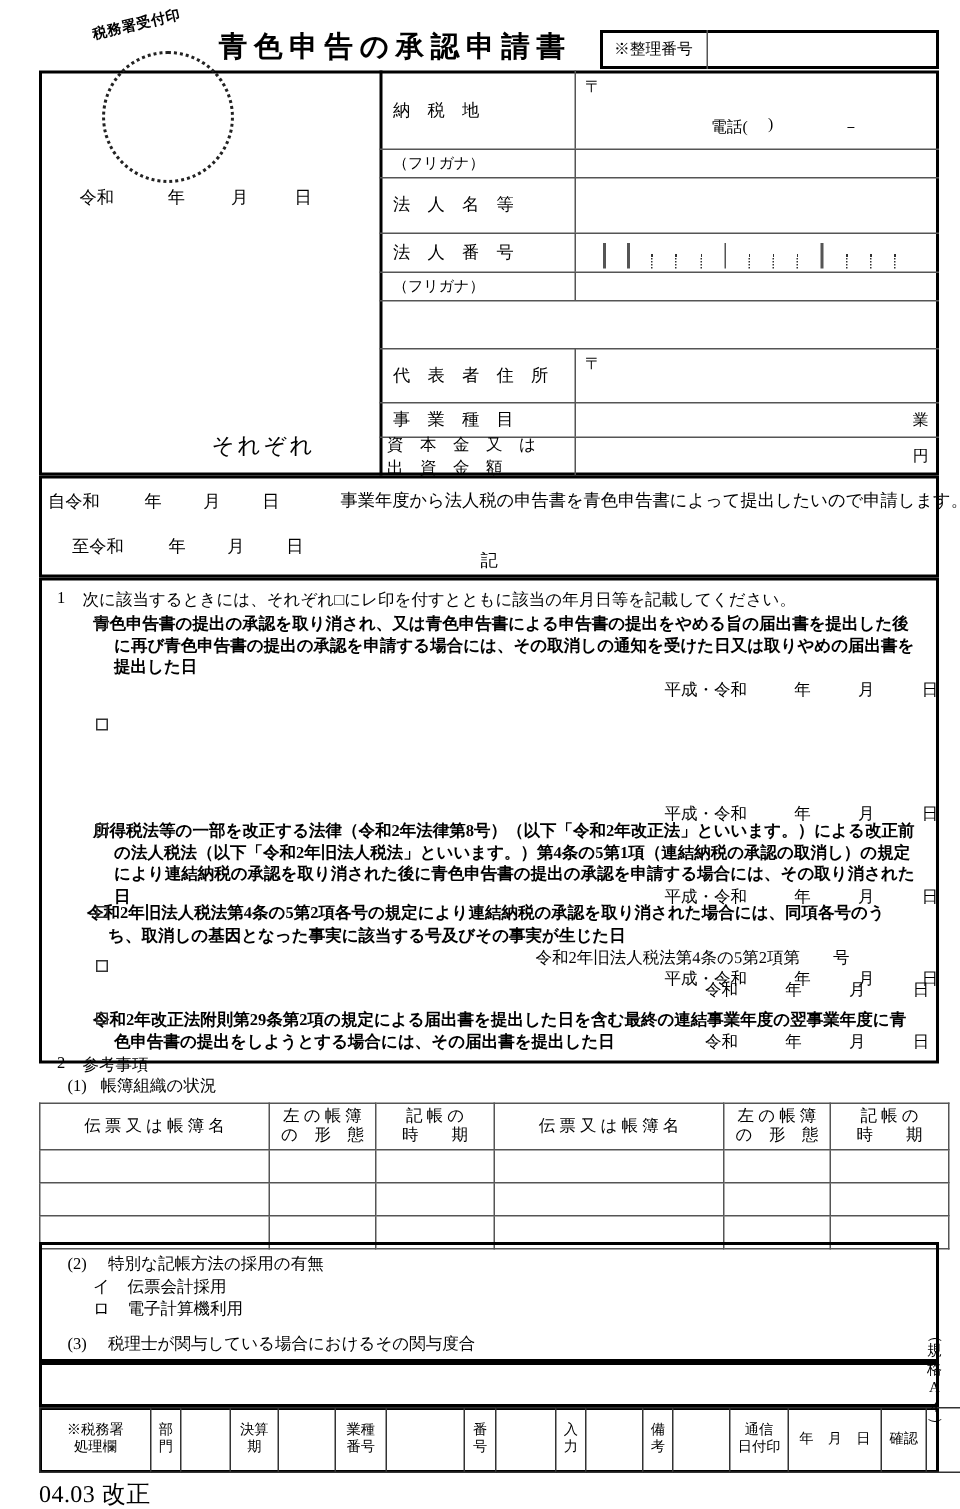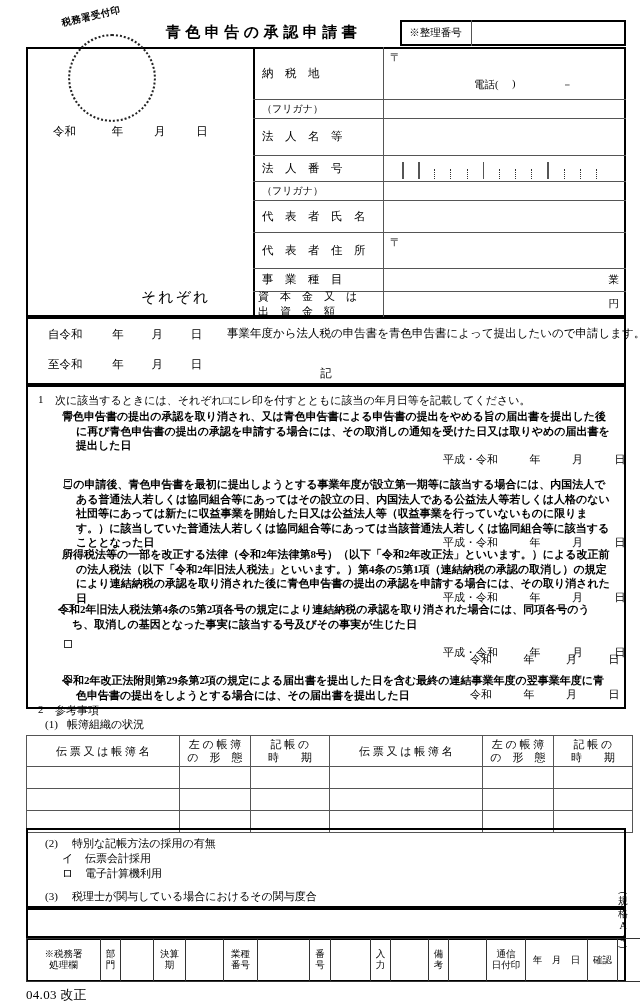"青色申告の承認申請書" #title { font-size: 15px -> 19px }
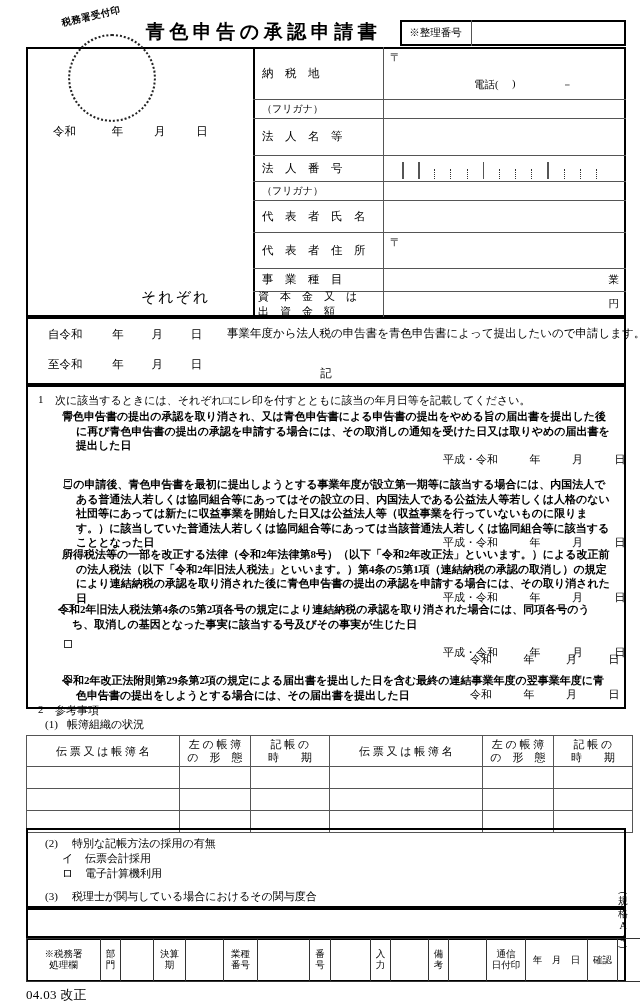"代 表 者 氏 名" div.bx { html: <div> <div>代 表 者 氏 名</div> </div> -> none }
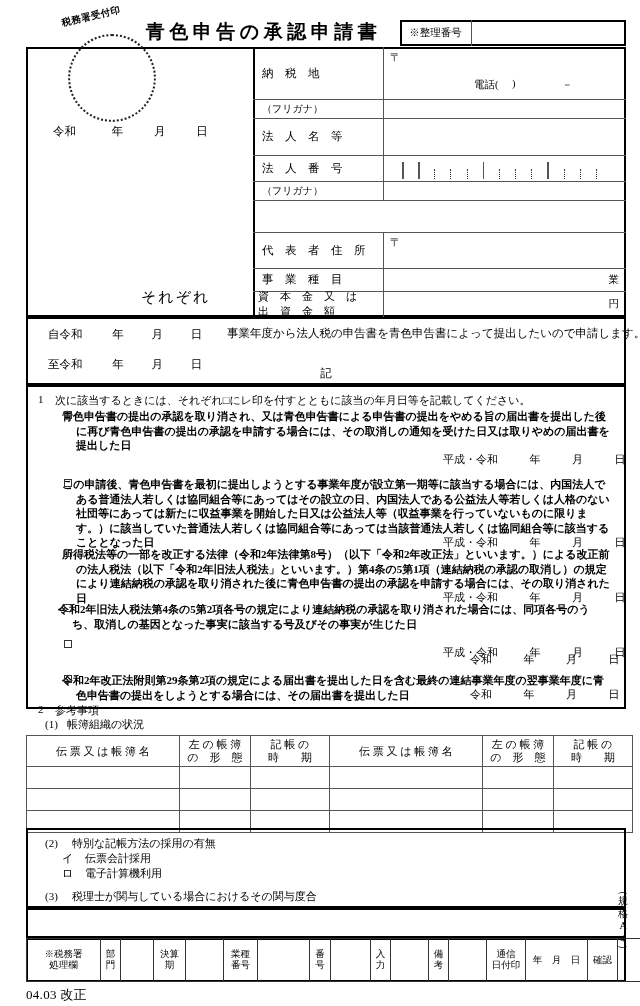"自令和 年 月 日" #p1 { left: 48px -> 32px }
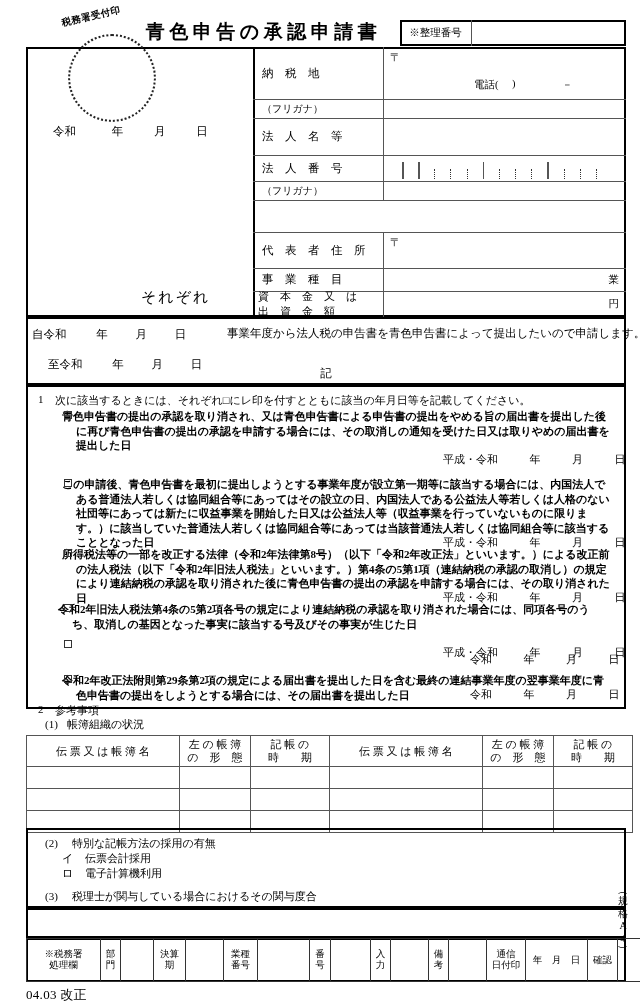"この申請後、青色申告書を最初に提出しようとする事業年度が設立第一期等に該当する場" div.para { html: <div> <span>この申請後、青色申告書を最初に提出しようとする事業年度が設立第一期等に該当する場合には、内国法人である普通法人若しくは協同組合等にあってはその設立の日、内国法人である公益法人等若しくは人格のない社団等にあっては新たに収益事業を開始した日又は公益法人等（収益事業を行っていないものに限ります。）に該当していた普通法人若しくは協同組合等にあっては当該普通法人若しくは協同組合等に該当することとなった日</span> </div> -> none }
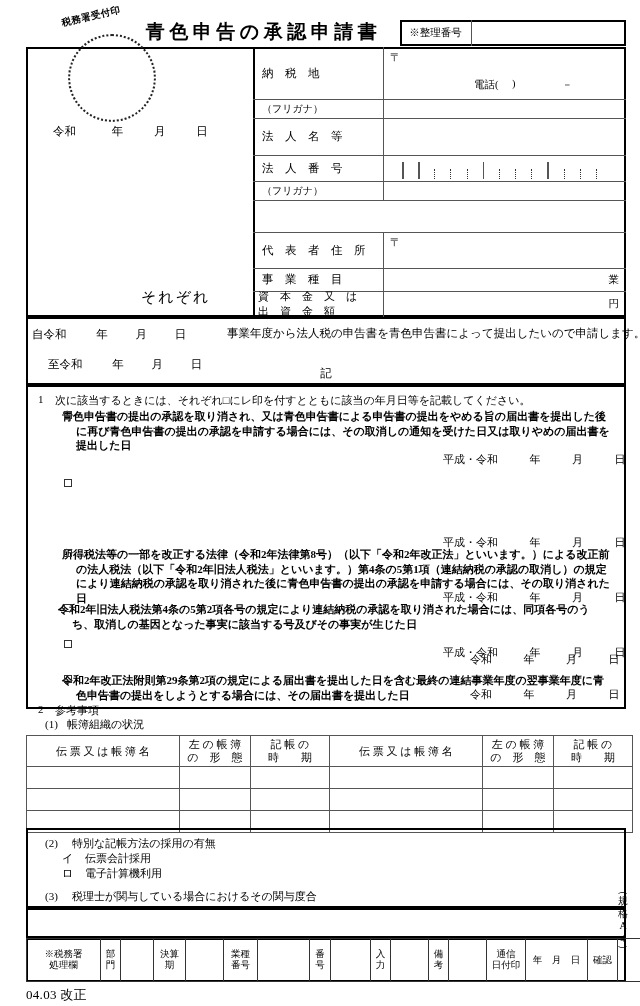"令和2年旧法人税法第4条の5第2項第 号" div.dateline { html: none -> <div>令和2年旧法人税法第4条の5第2項第 号</div> }
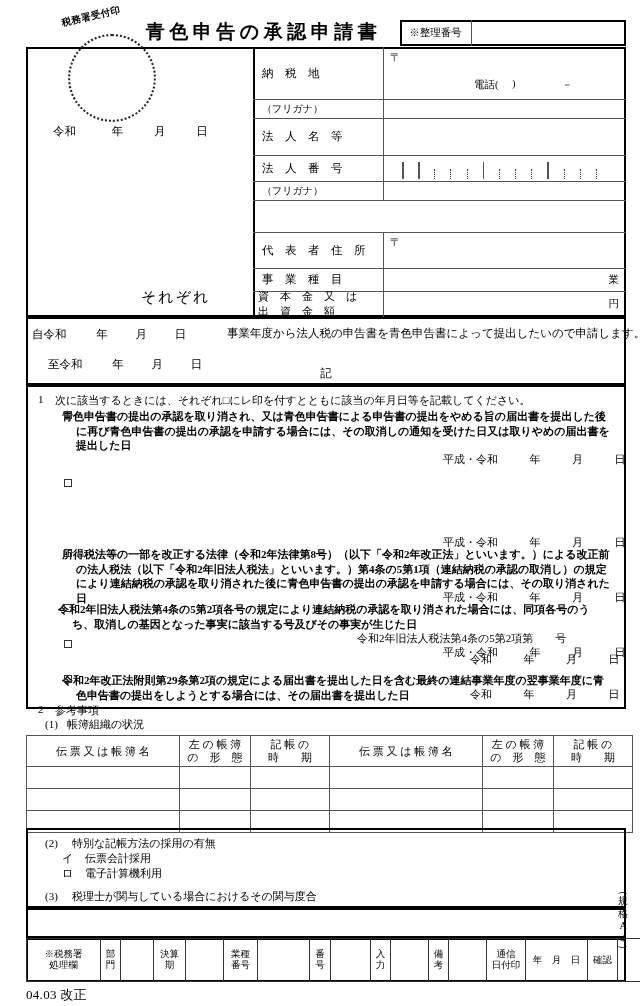"04.03 改正" #rev { font-size: 13px -> 16px }
